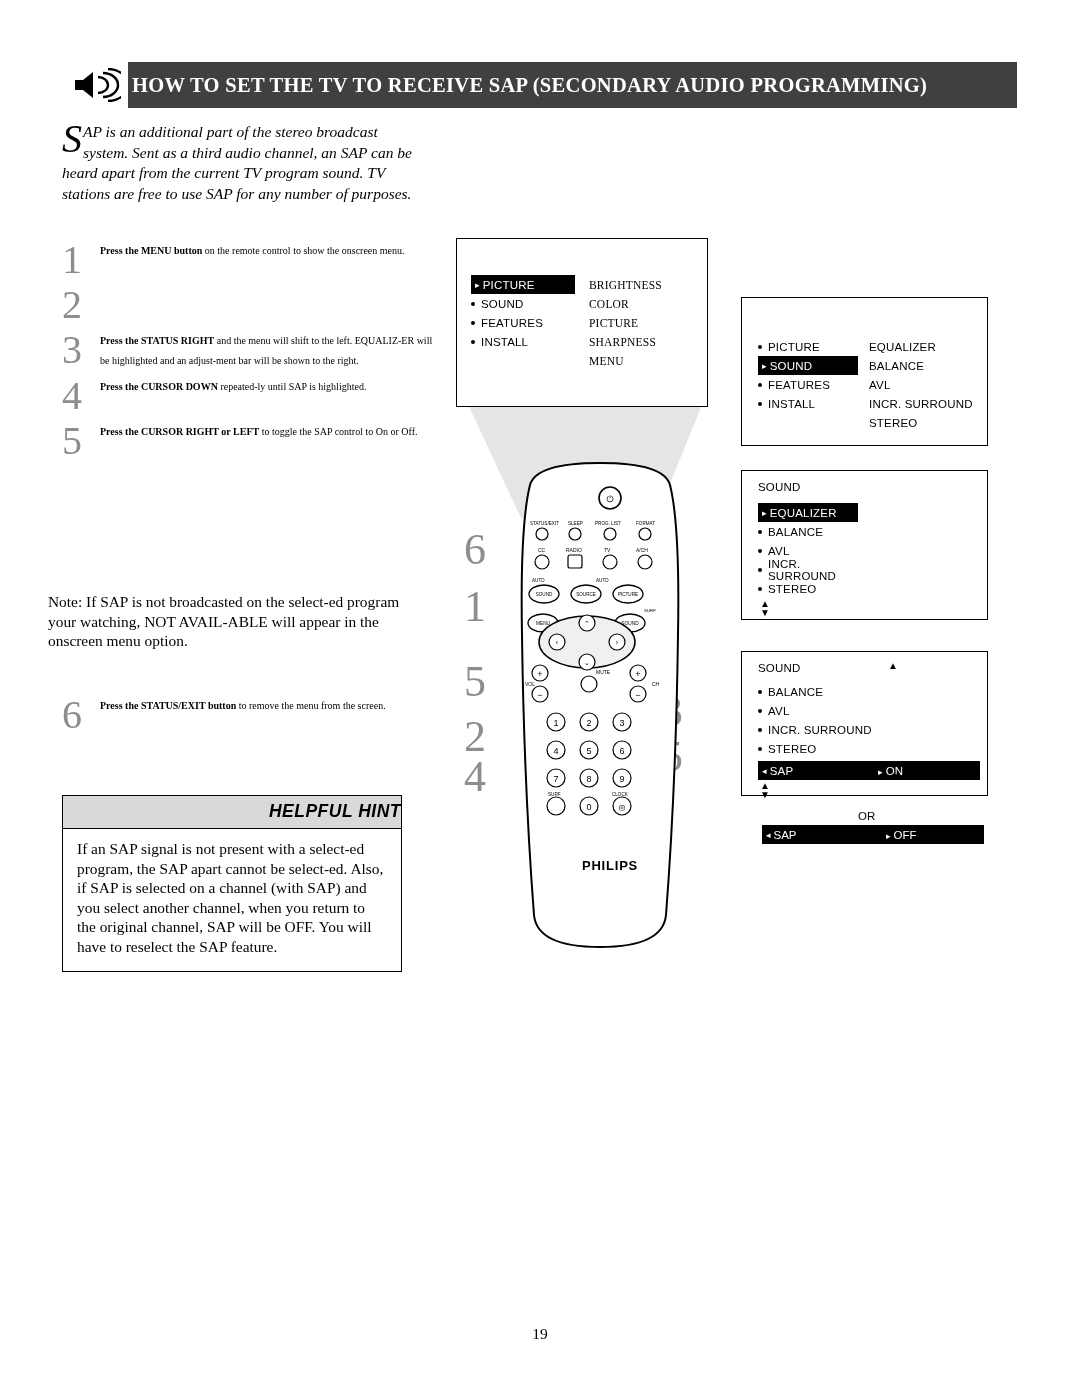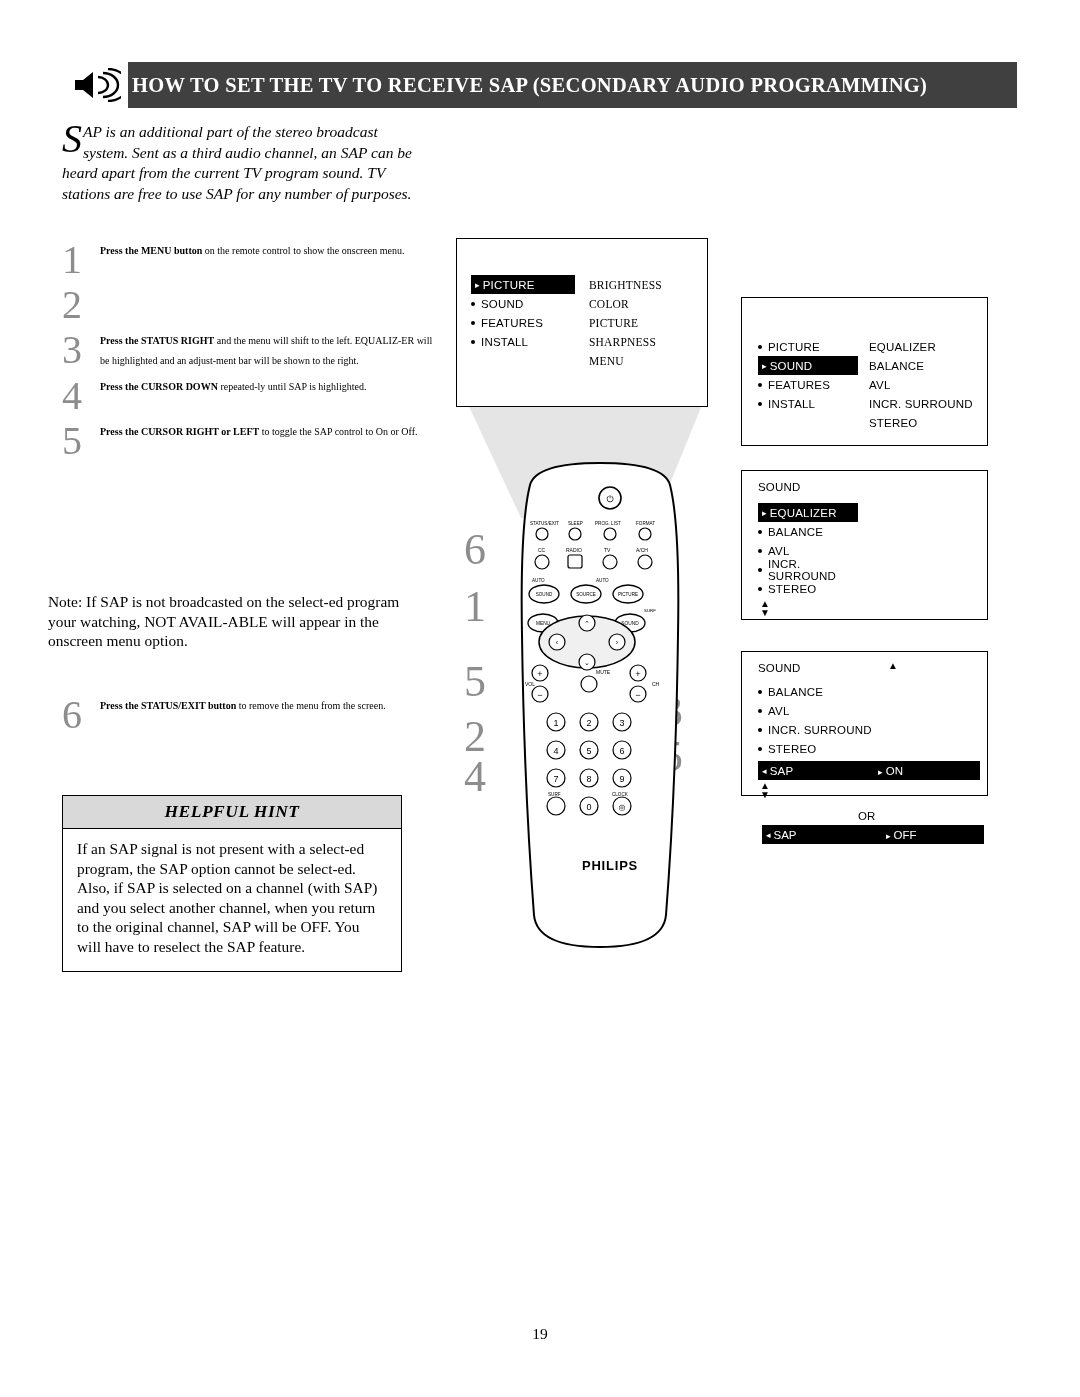"HELPFUL HINT" .hint-header { font-family: Liberation Serif, serif -> Liberation Sans, sans-serif; text-align: center -> right }
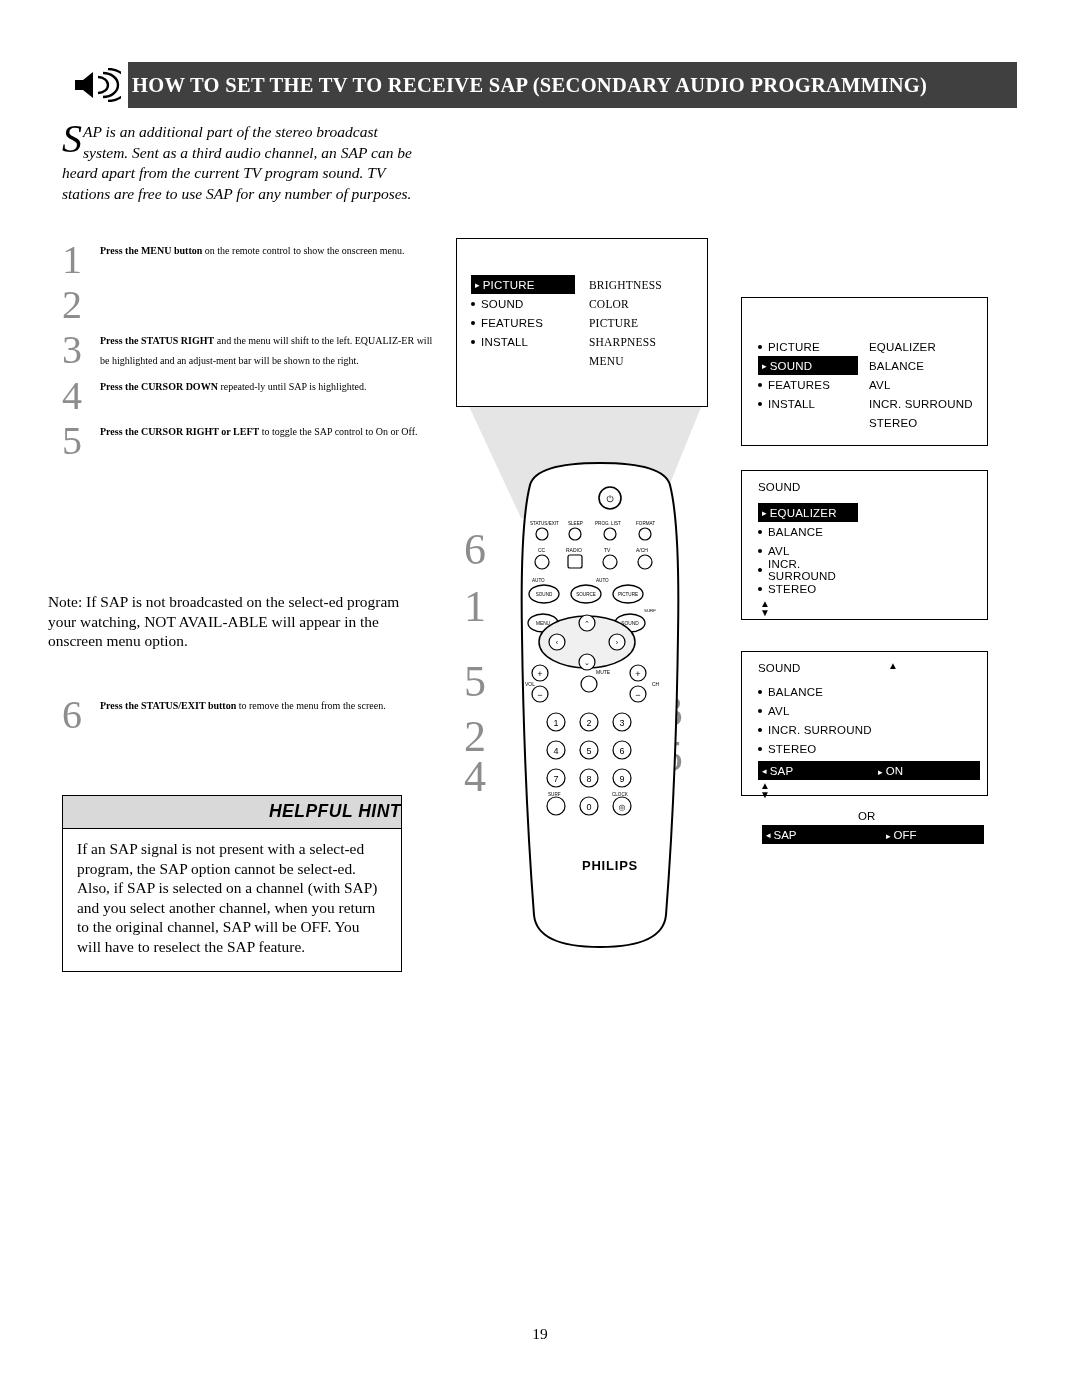"If an SAP signal is" div.hint-body { text: option -> apart }
